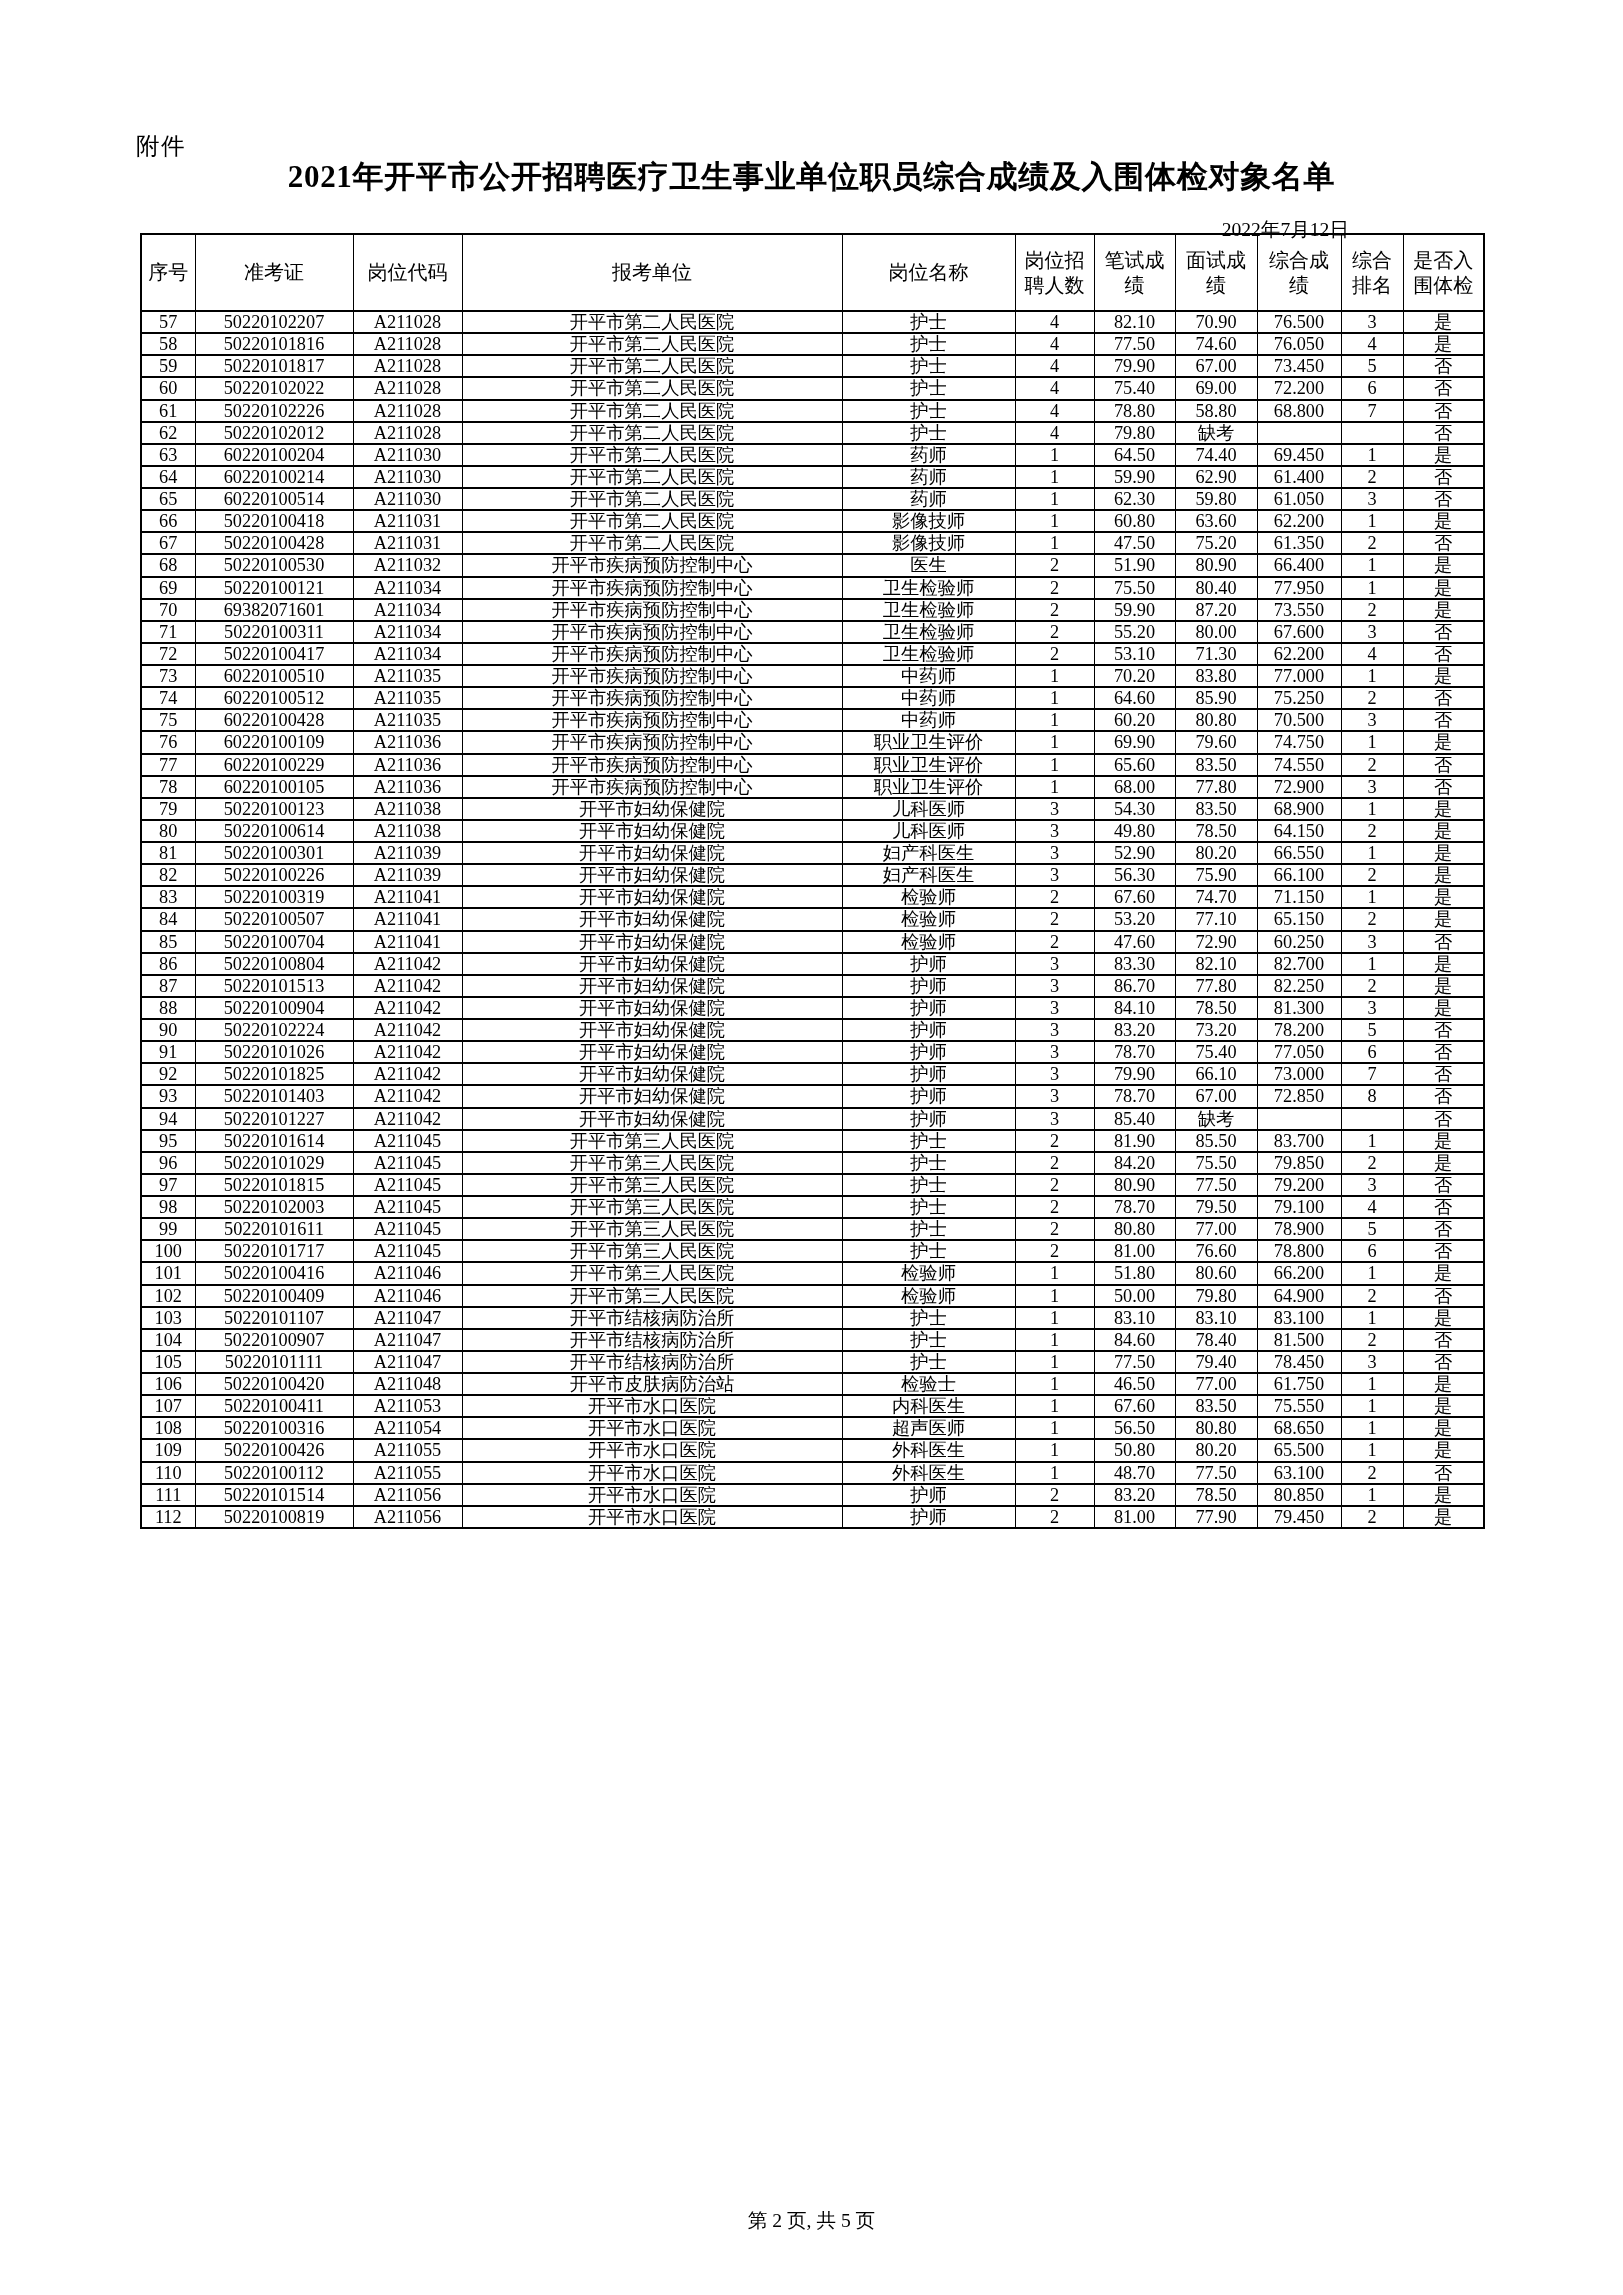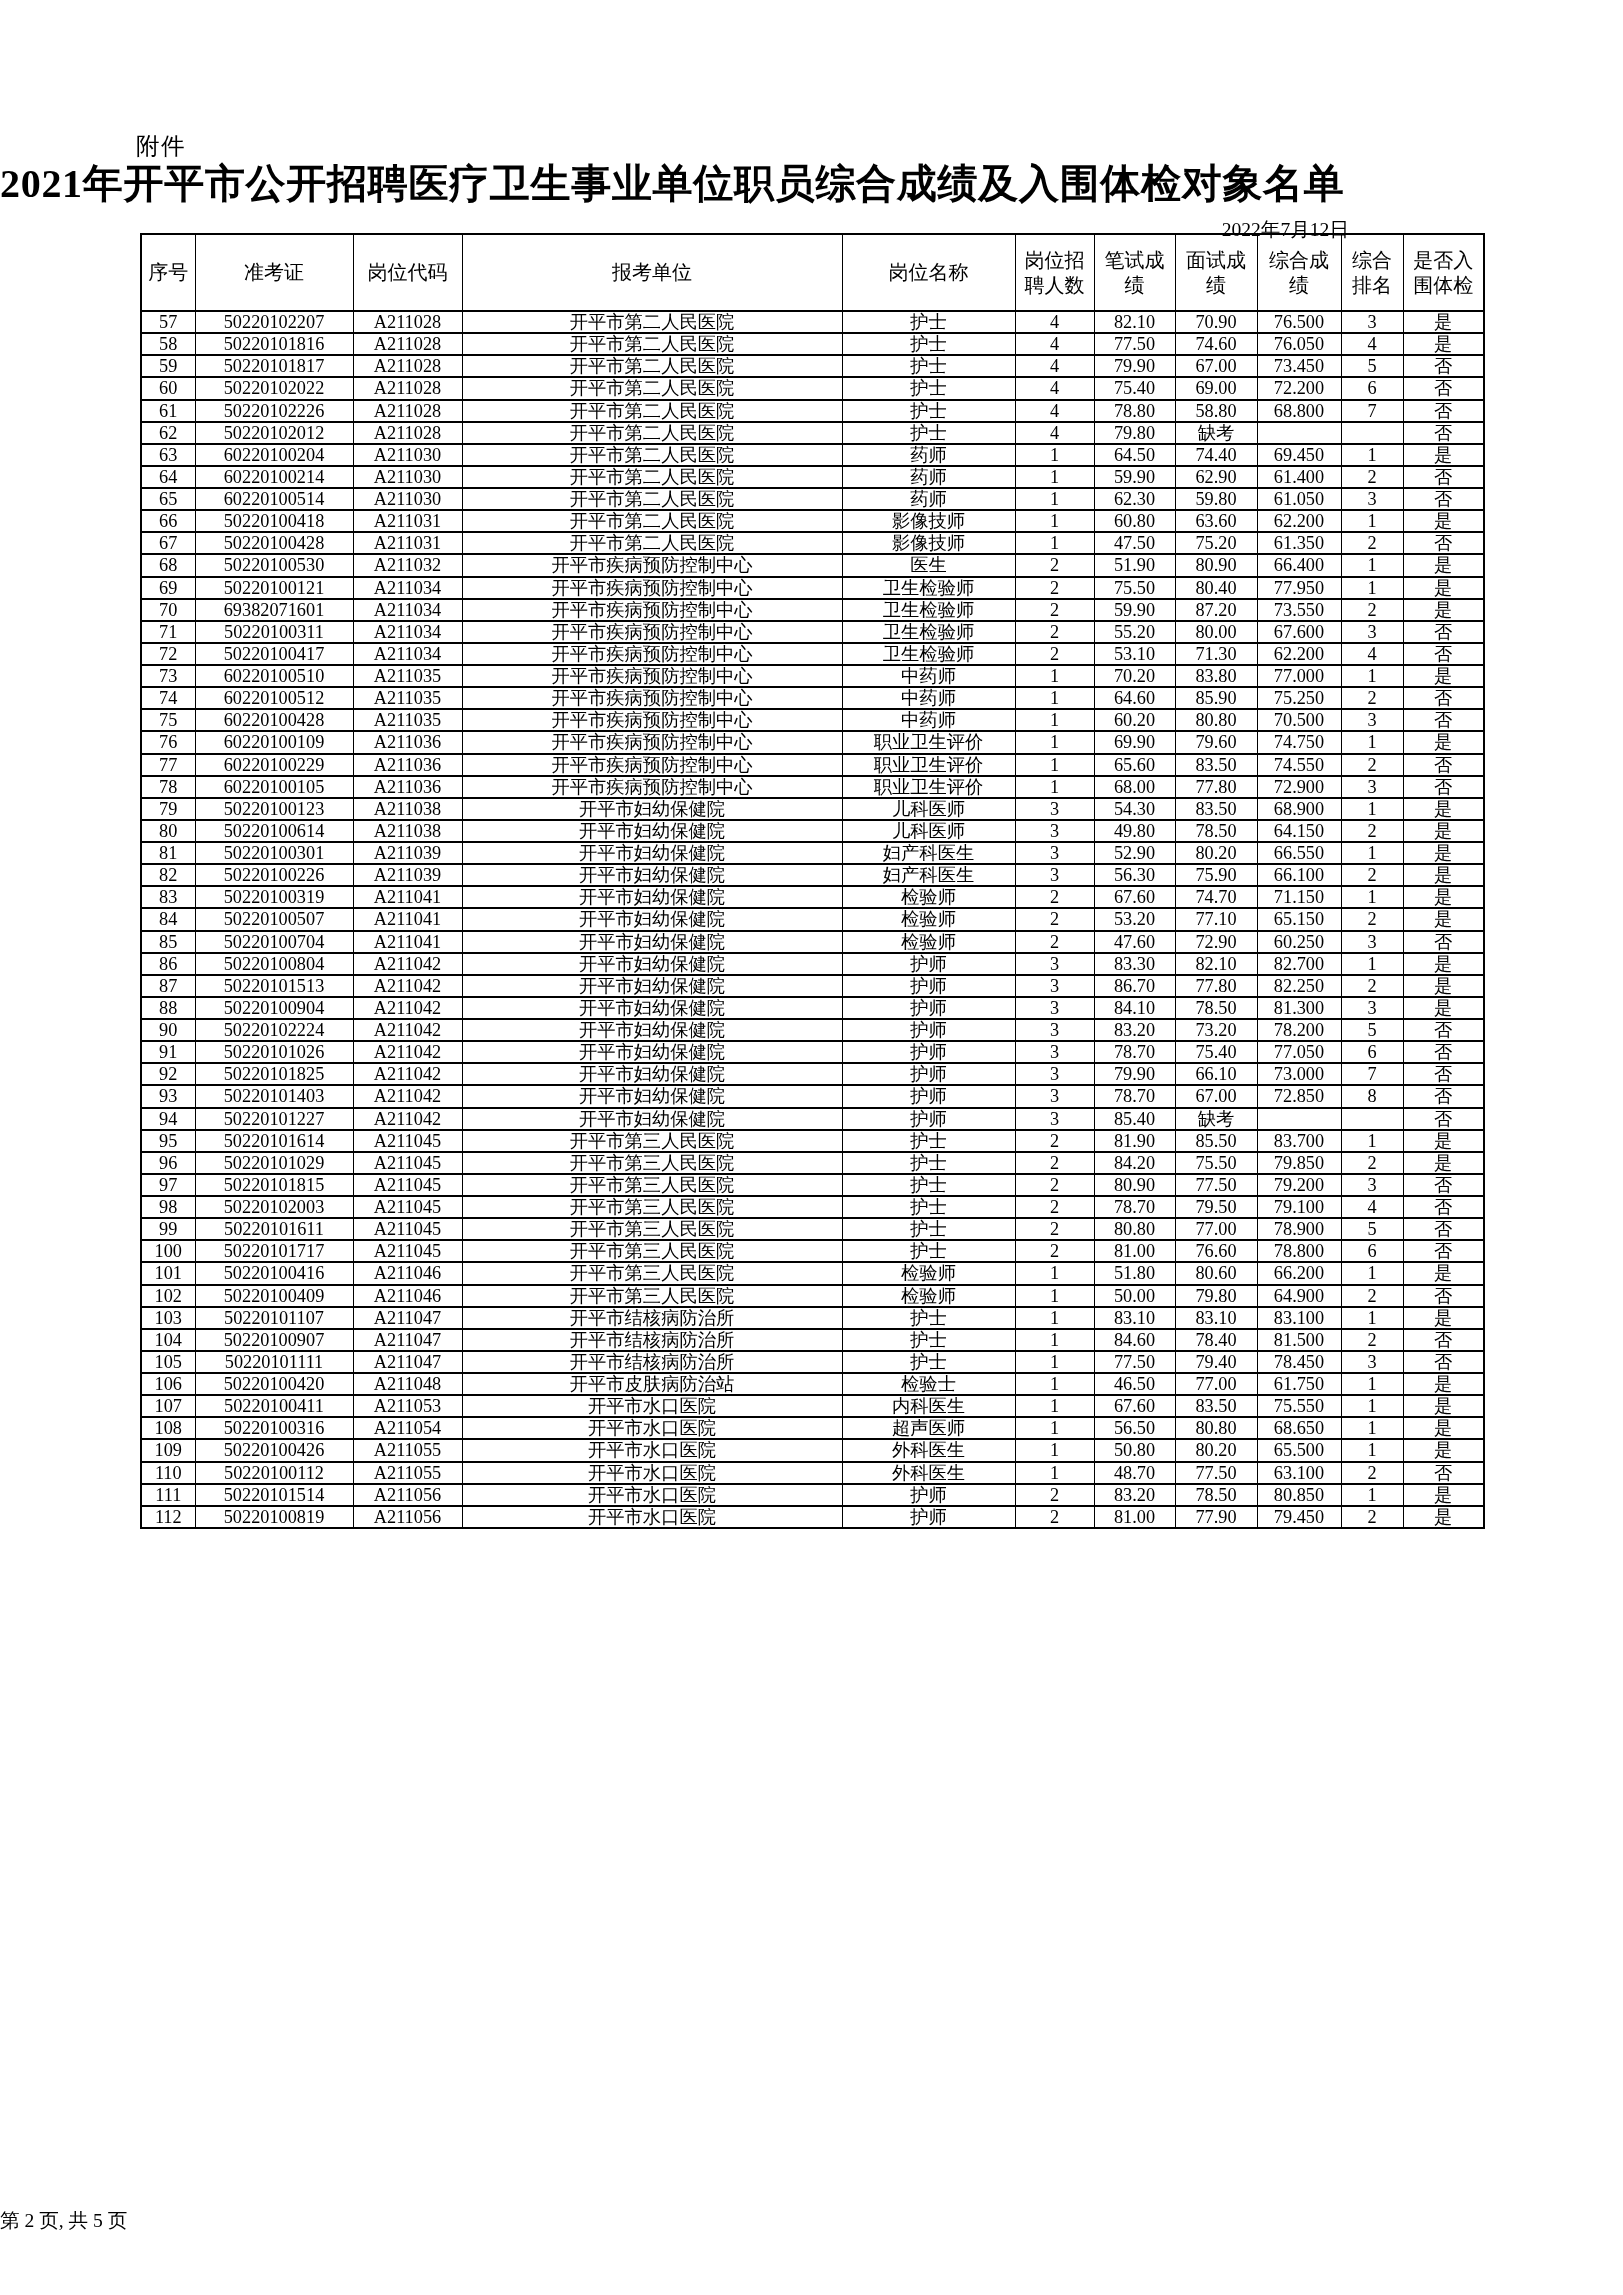"2021年开平市公开招聘医疗卫生事业单位职员综合成绩及入围体检对象名单" .title { font-size: 40px -> 31px; text-align: none -> center }
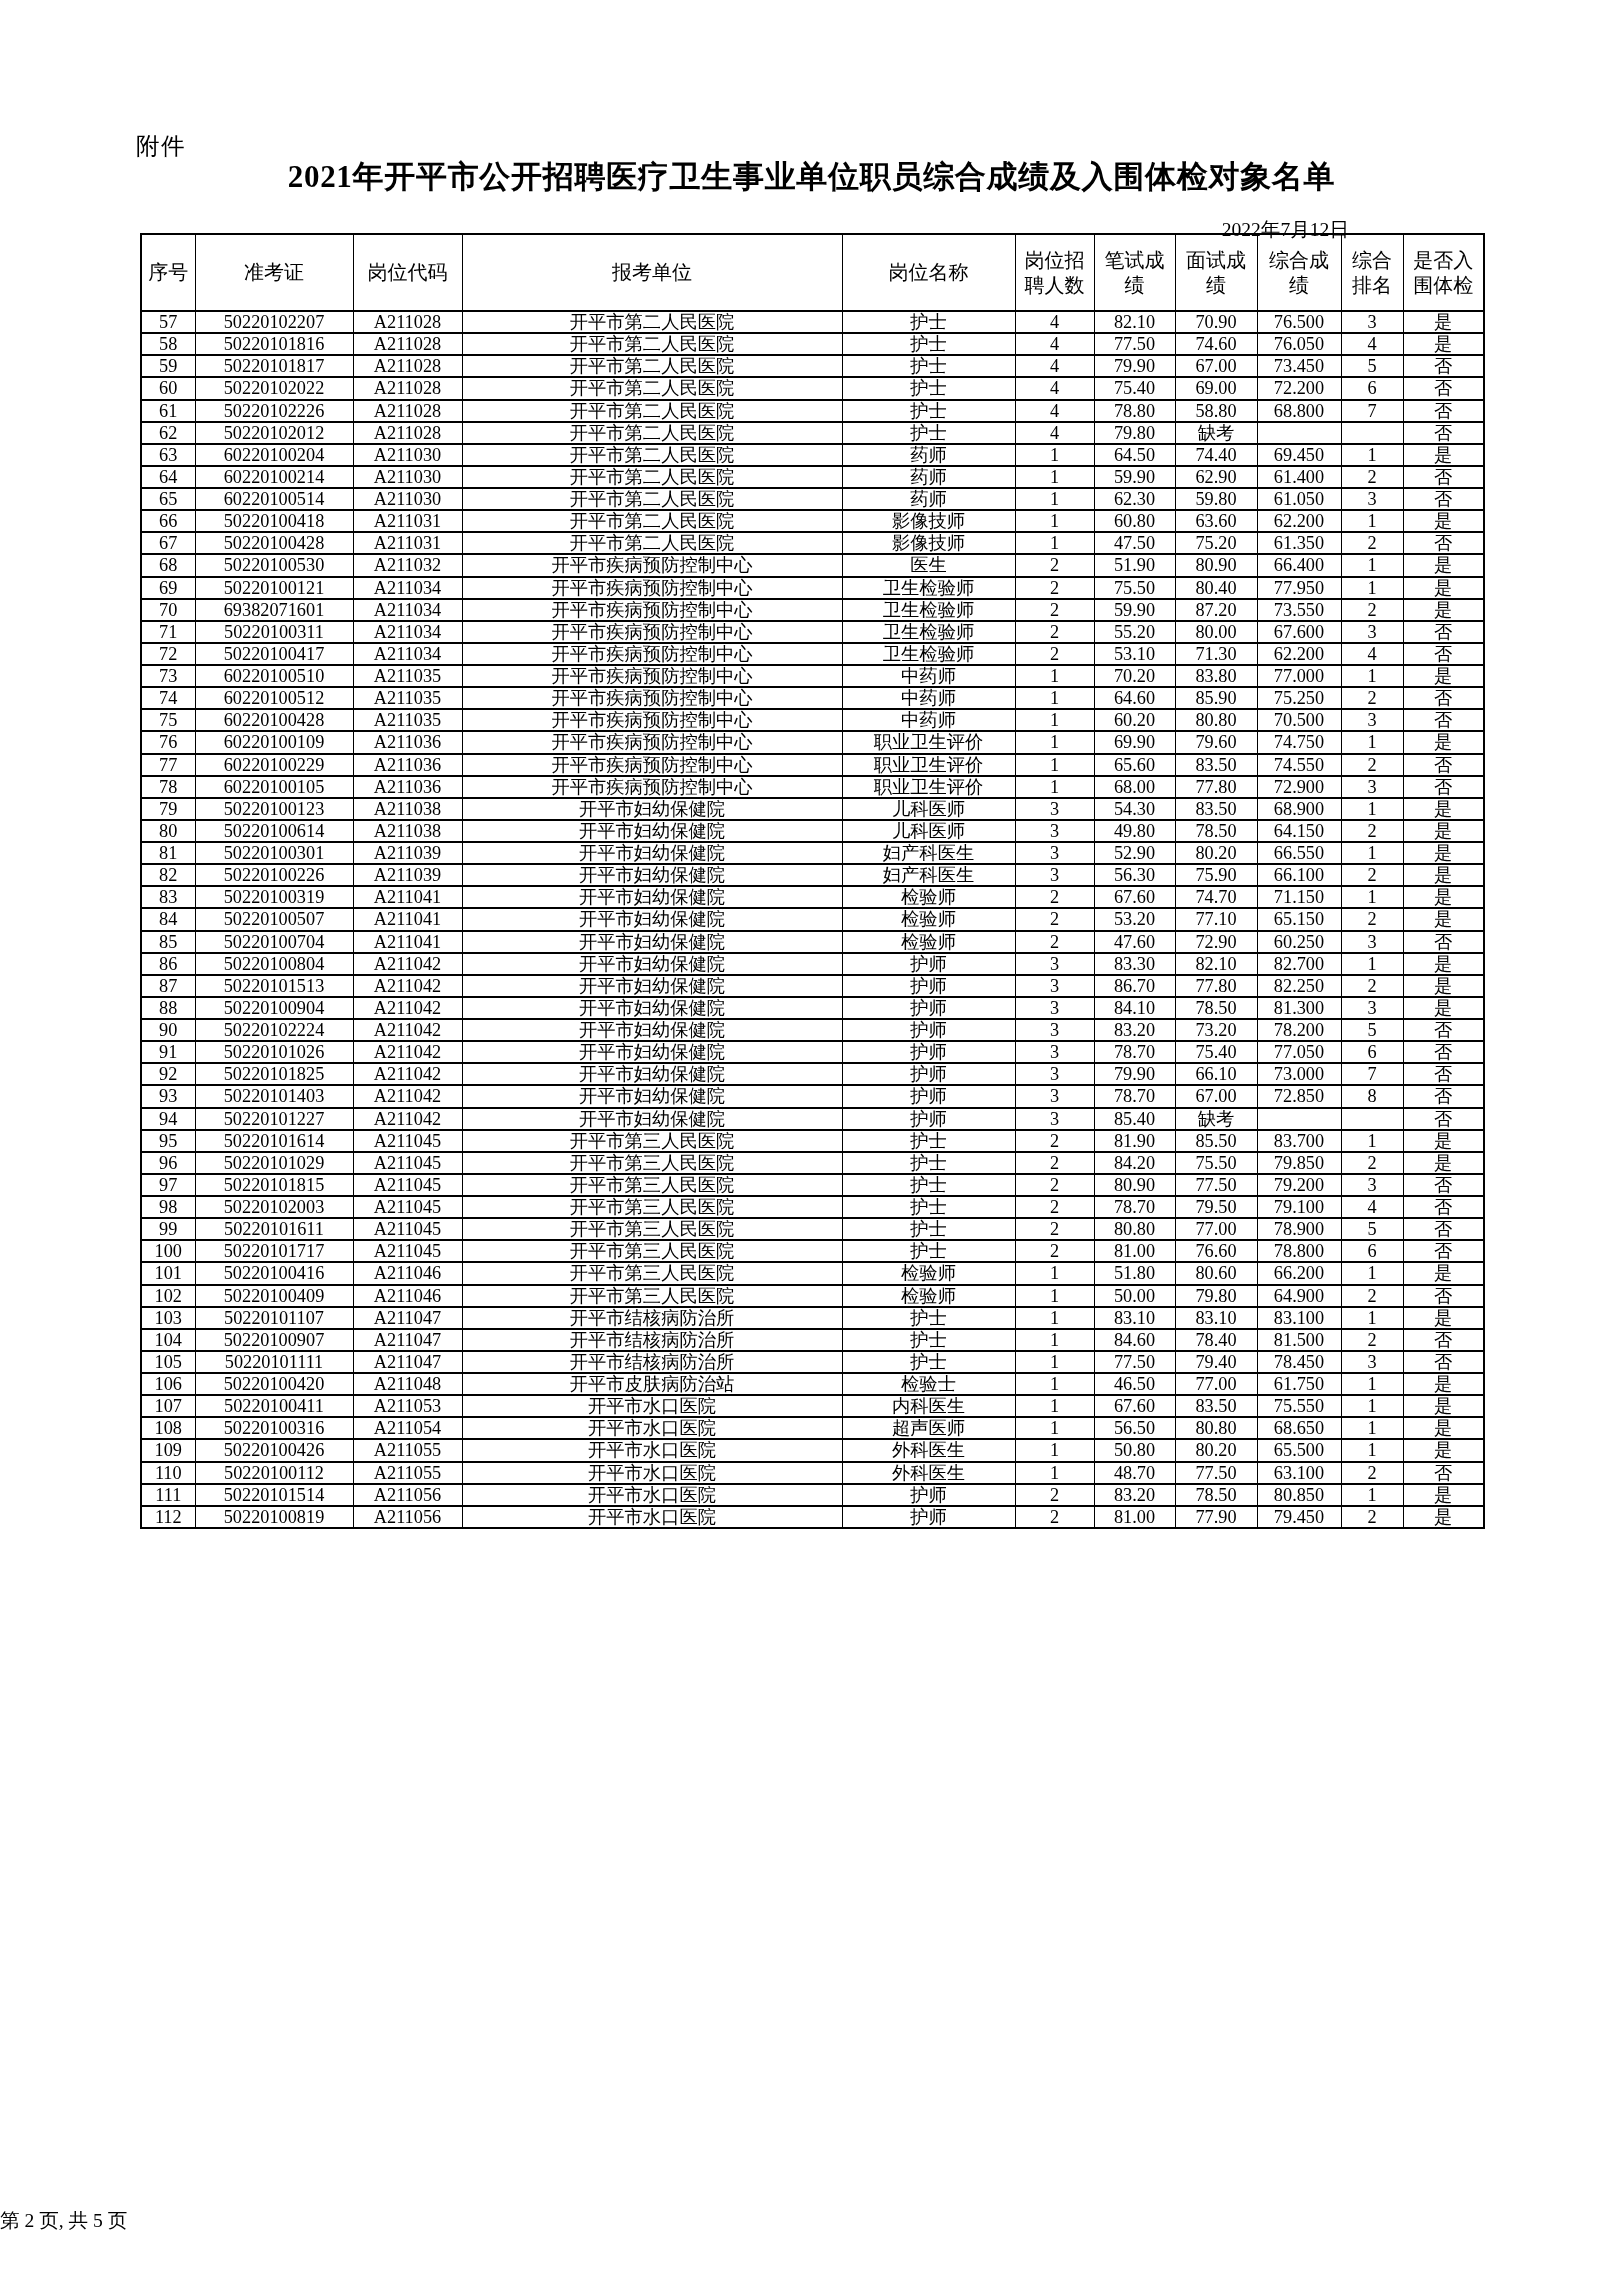"第 2 页, 共 5" .footer { text-align: left -> center }
